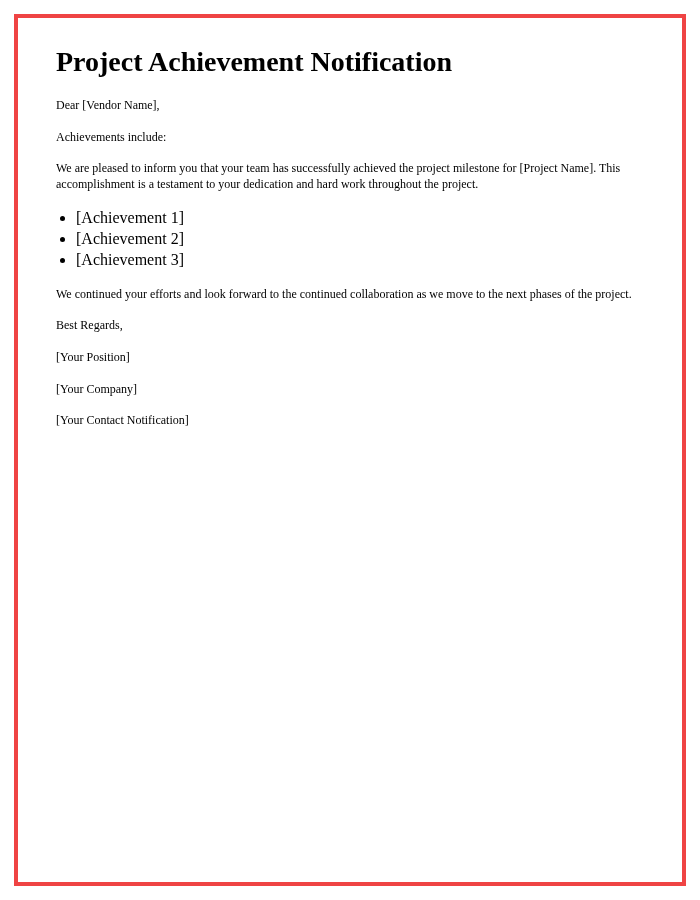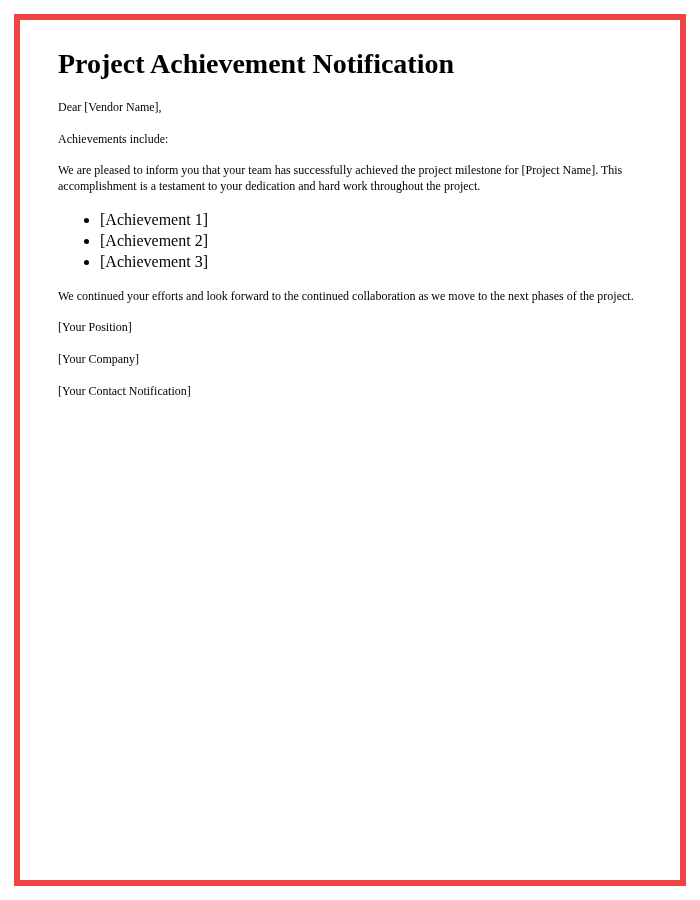"Project Achievement Notification" .page { border: 6px solid #ef4444 -> 4px solid #ef4444 }
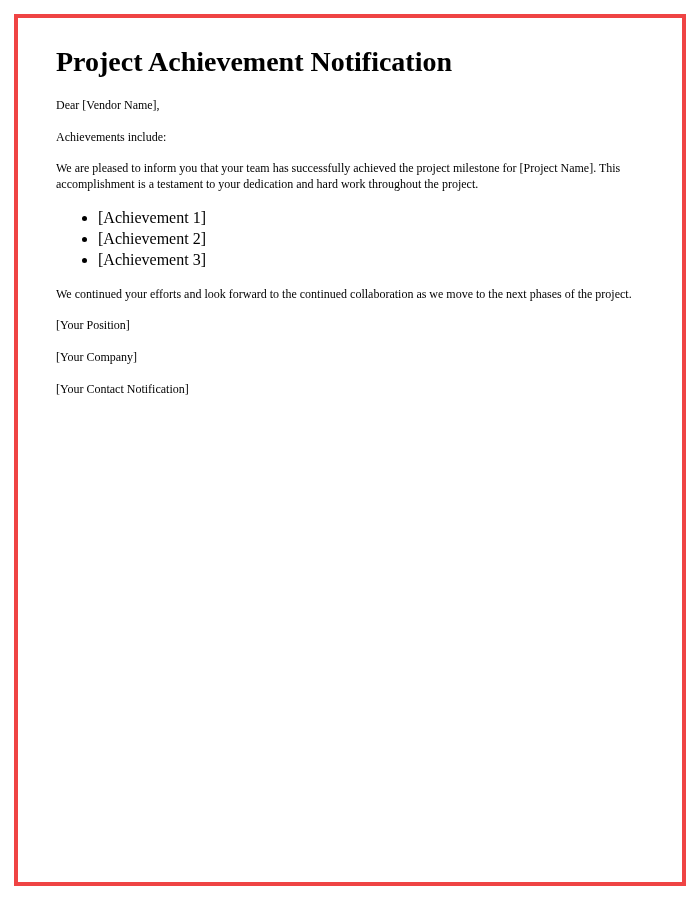"[Achievement 1]" ul { margin-left: 42px -> 20px }
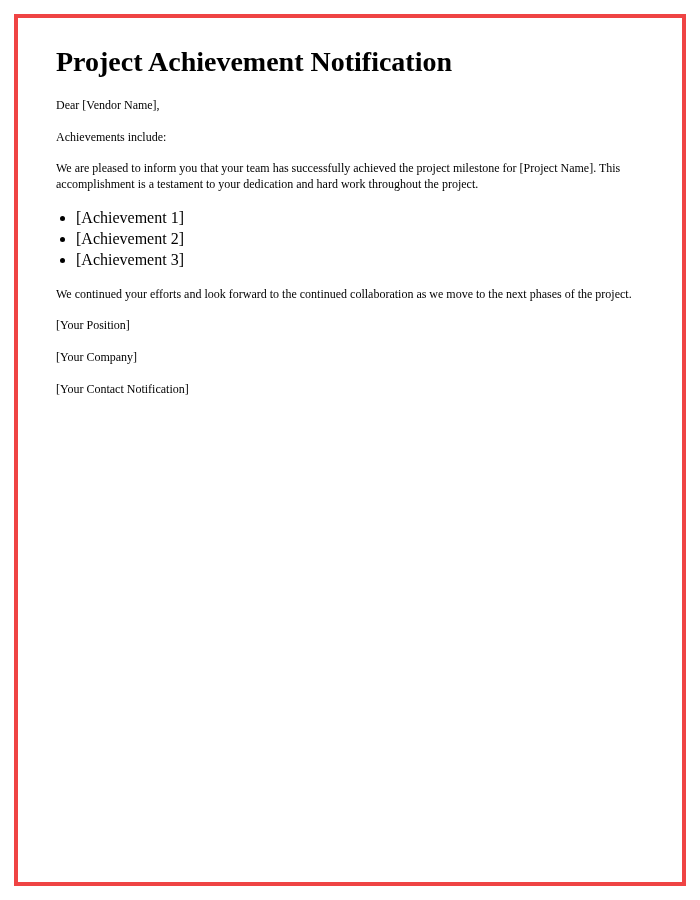"Best Regards," p { html: none -> <p>Best Regards,</p> }
